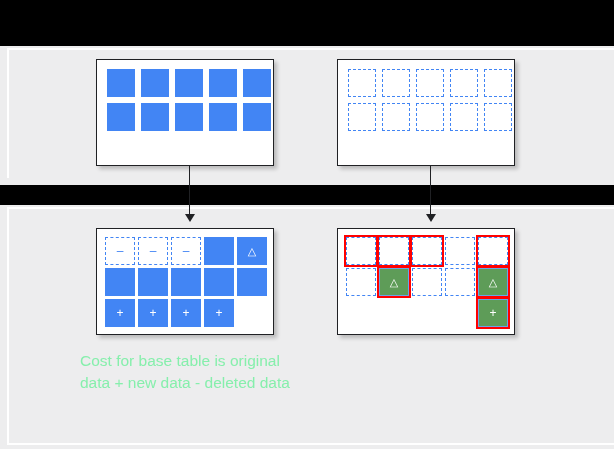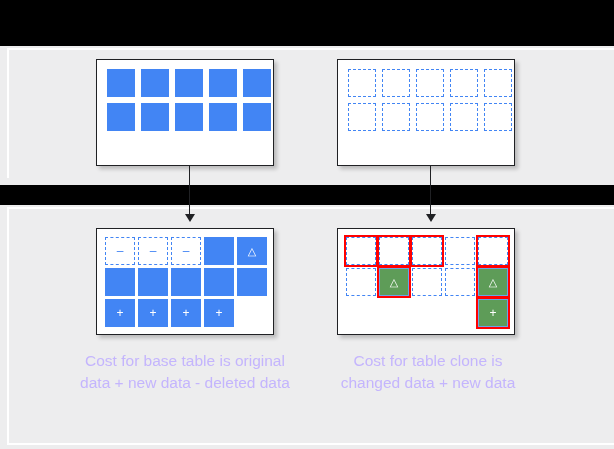"Cost for base table is" .caption { color: #c4b5fd -> #86efac; text-align: center -> left }
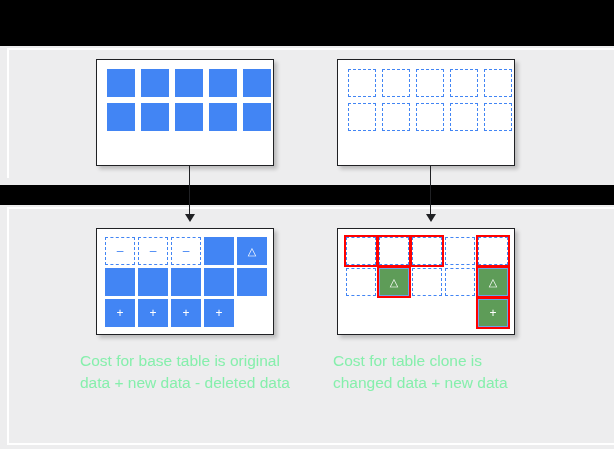"Cost for table clone is" div.caption { html: <div>Cost for table clone is changed data + new data</div> -> none }
